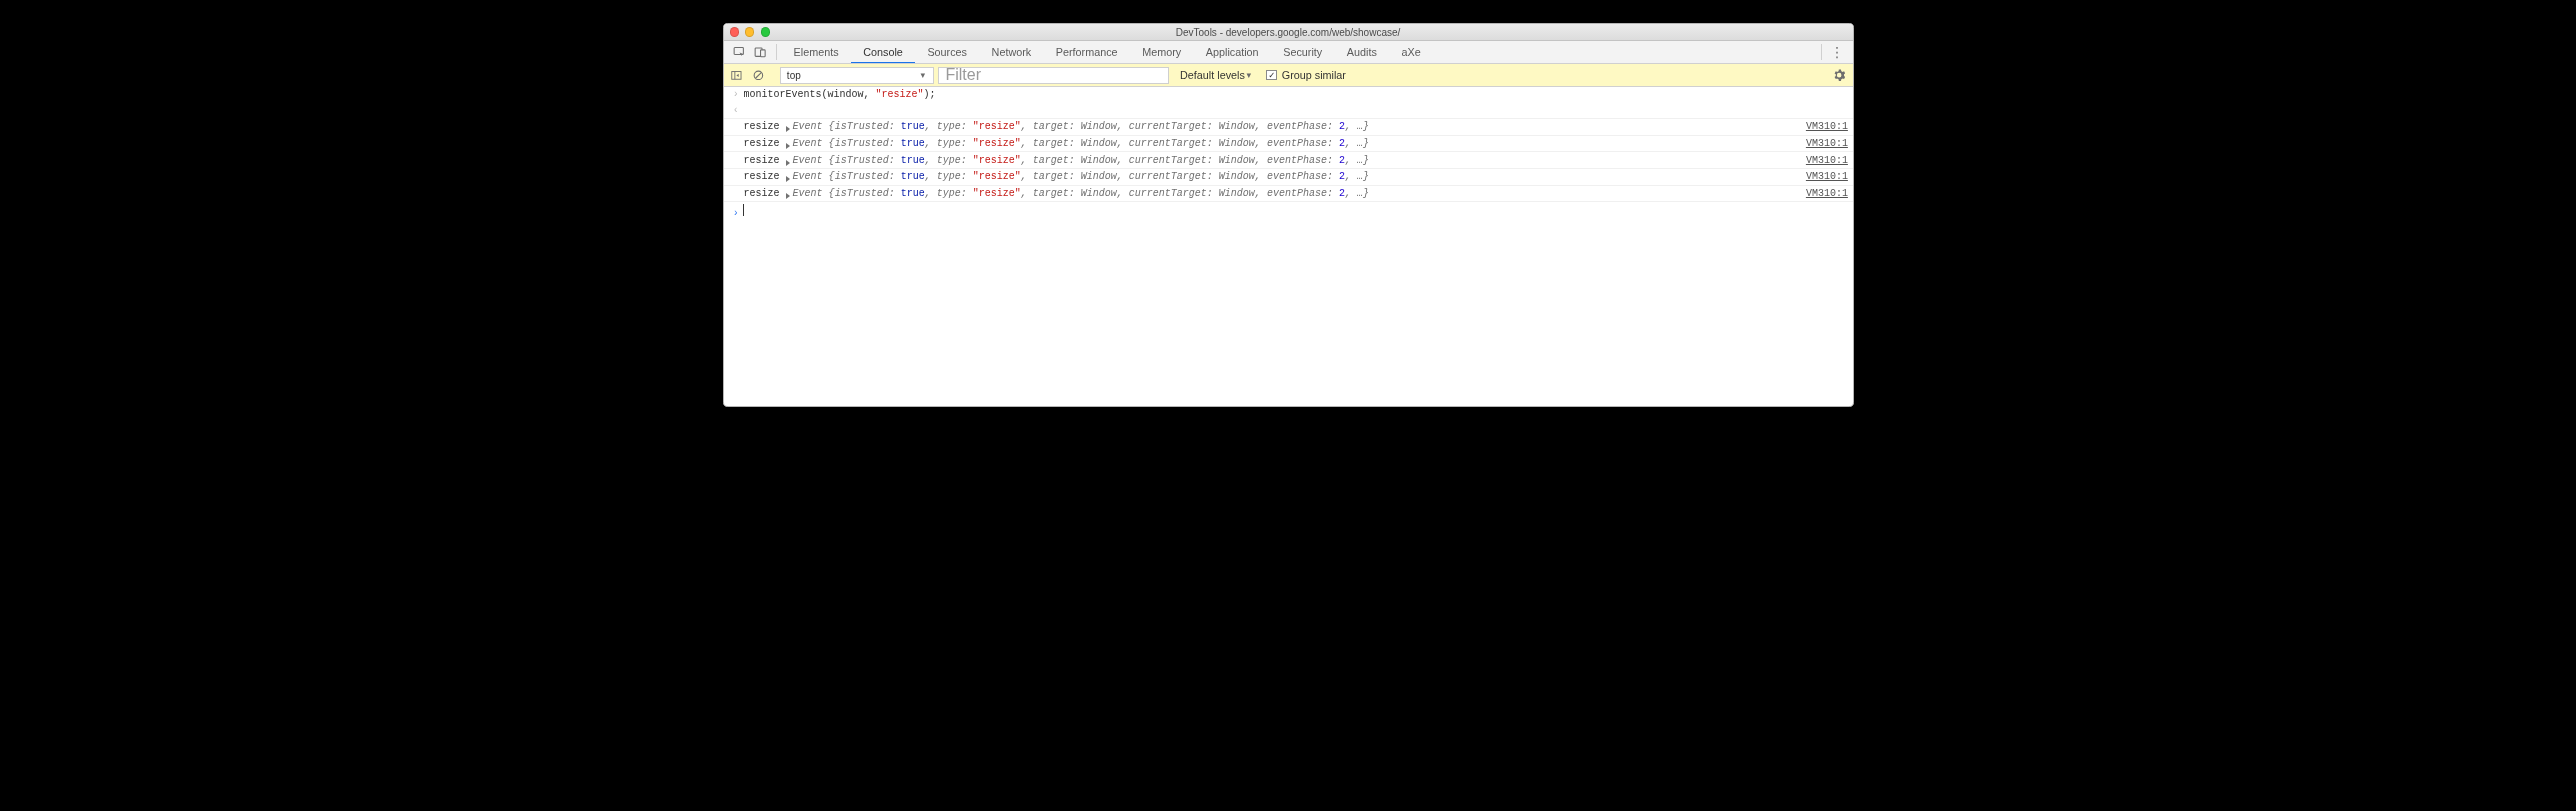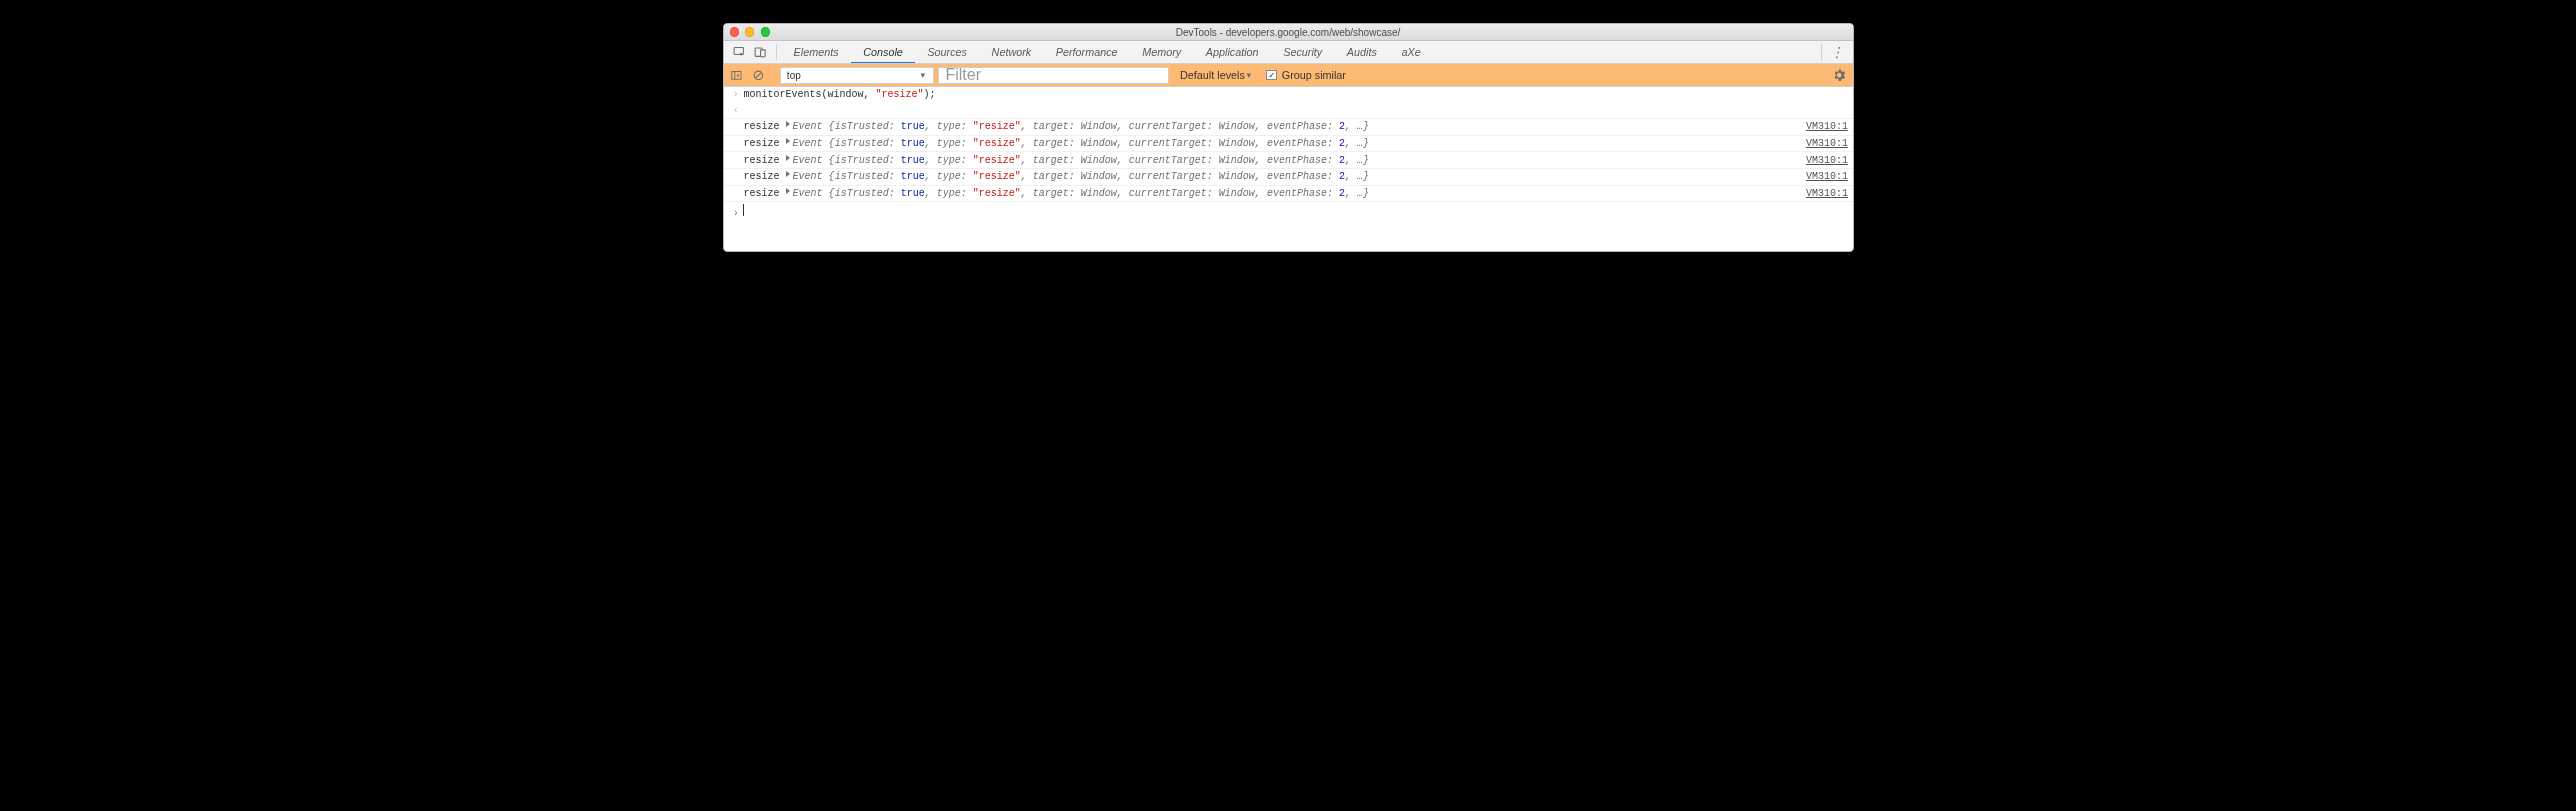"DevTools -" .window { height: 229px -> 384px }
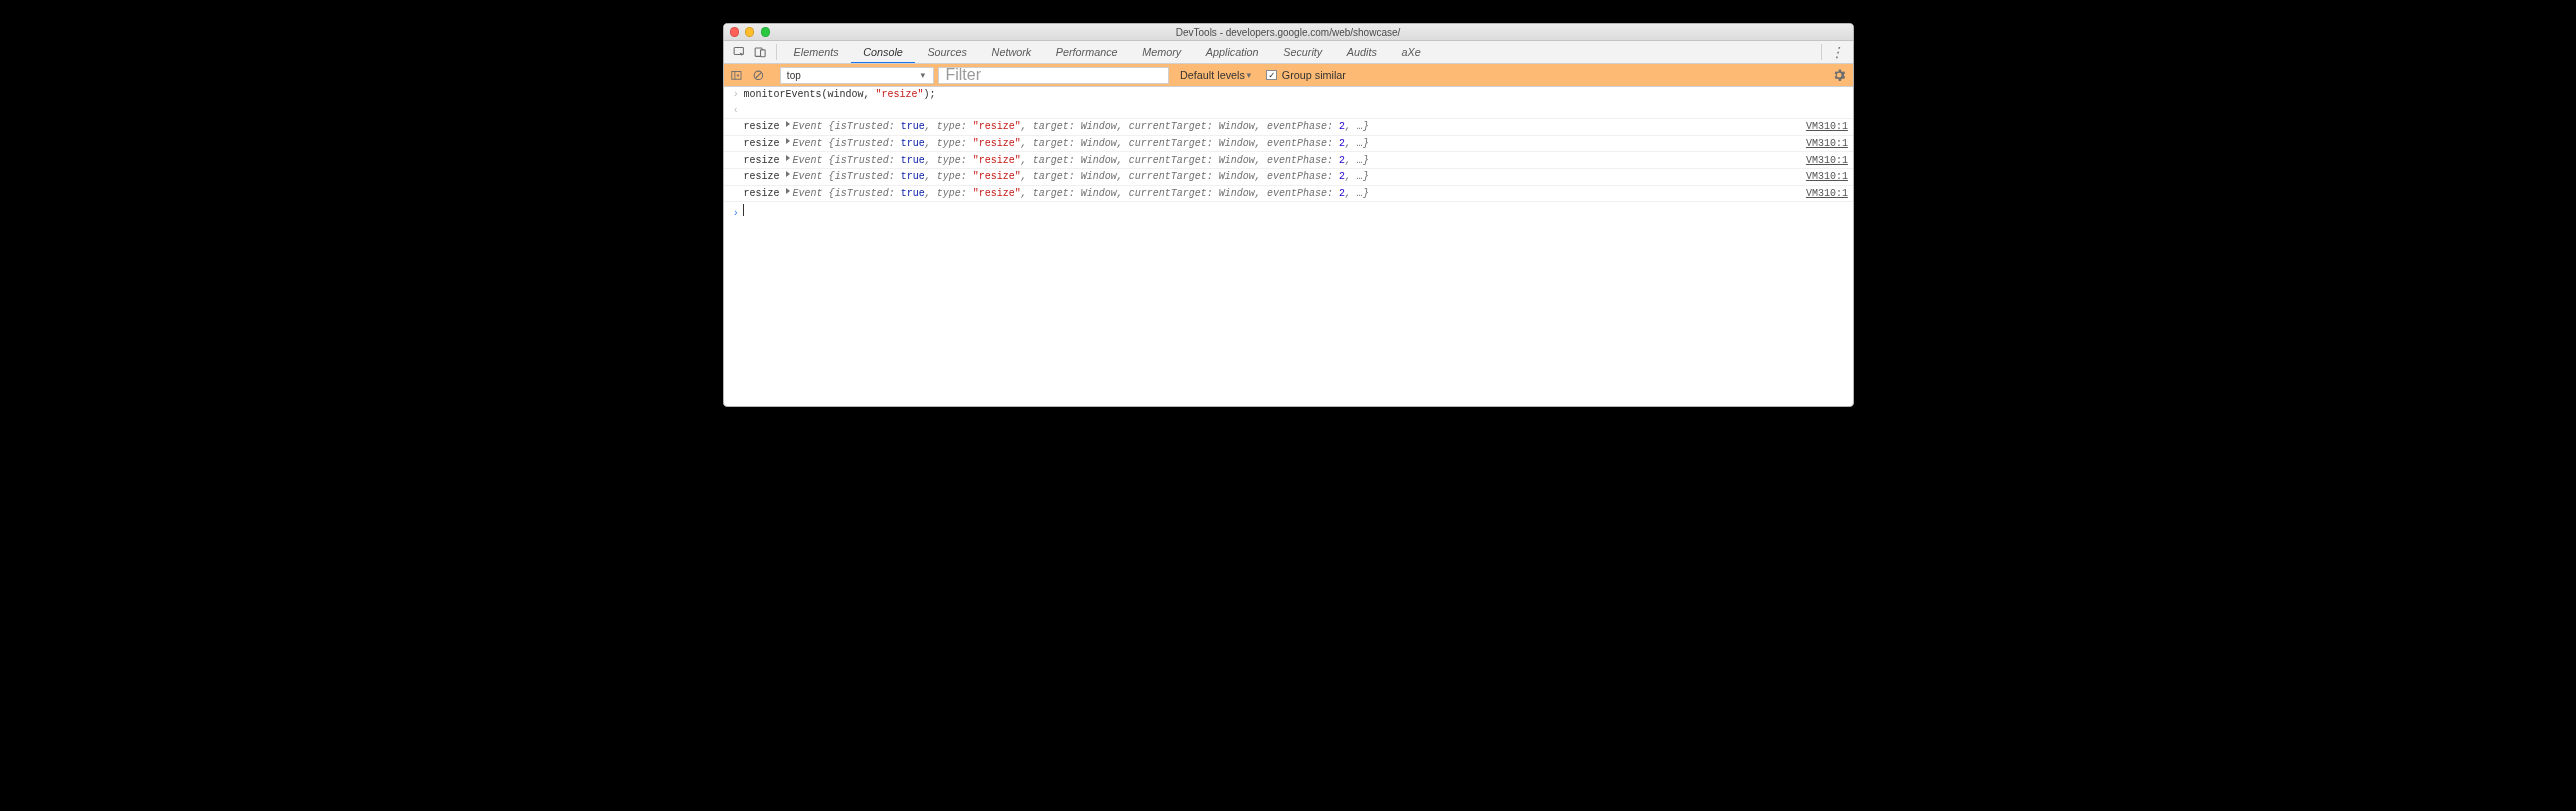"Elements" .tabstrip { font-style: italic -> none }
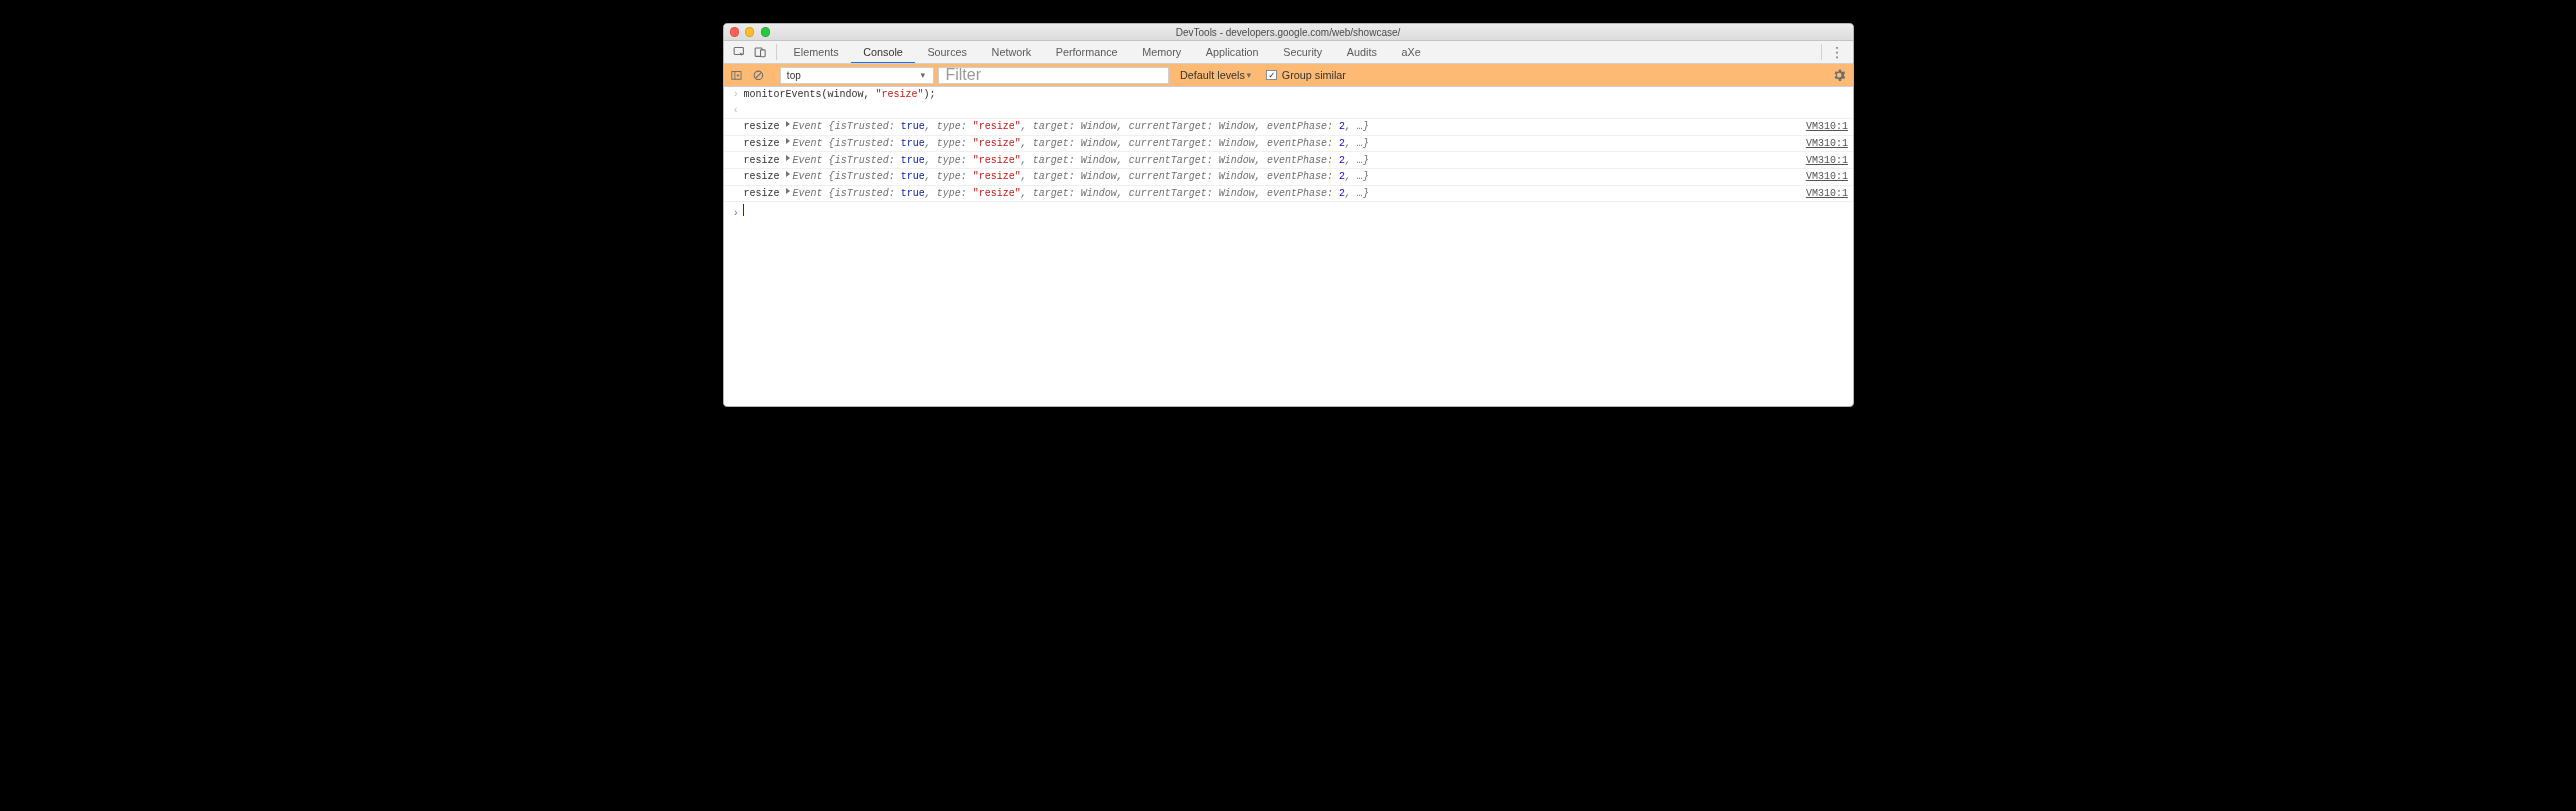"top" .console-toolbar { background: #fdba74 -> #fef9c3 }
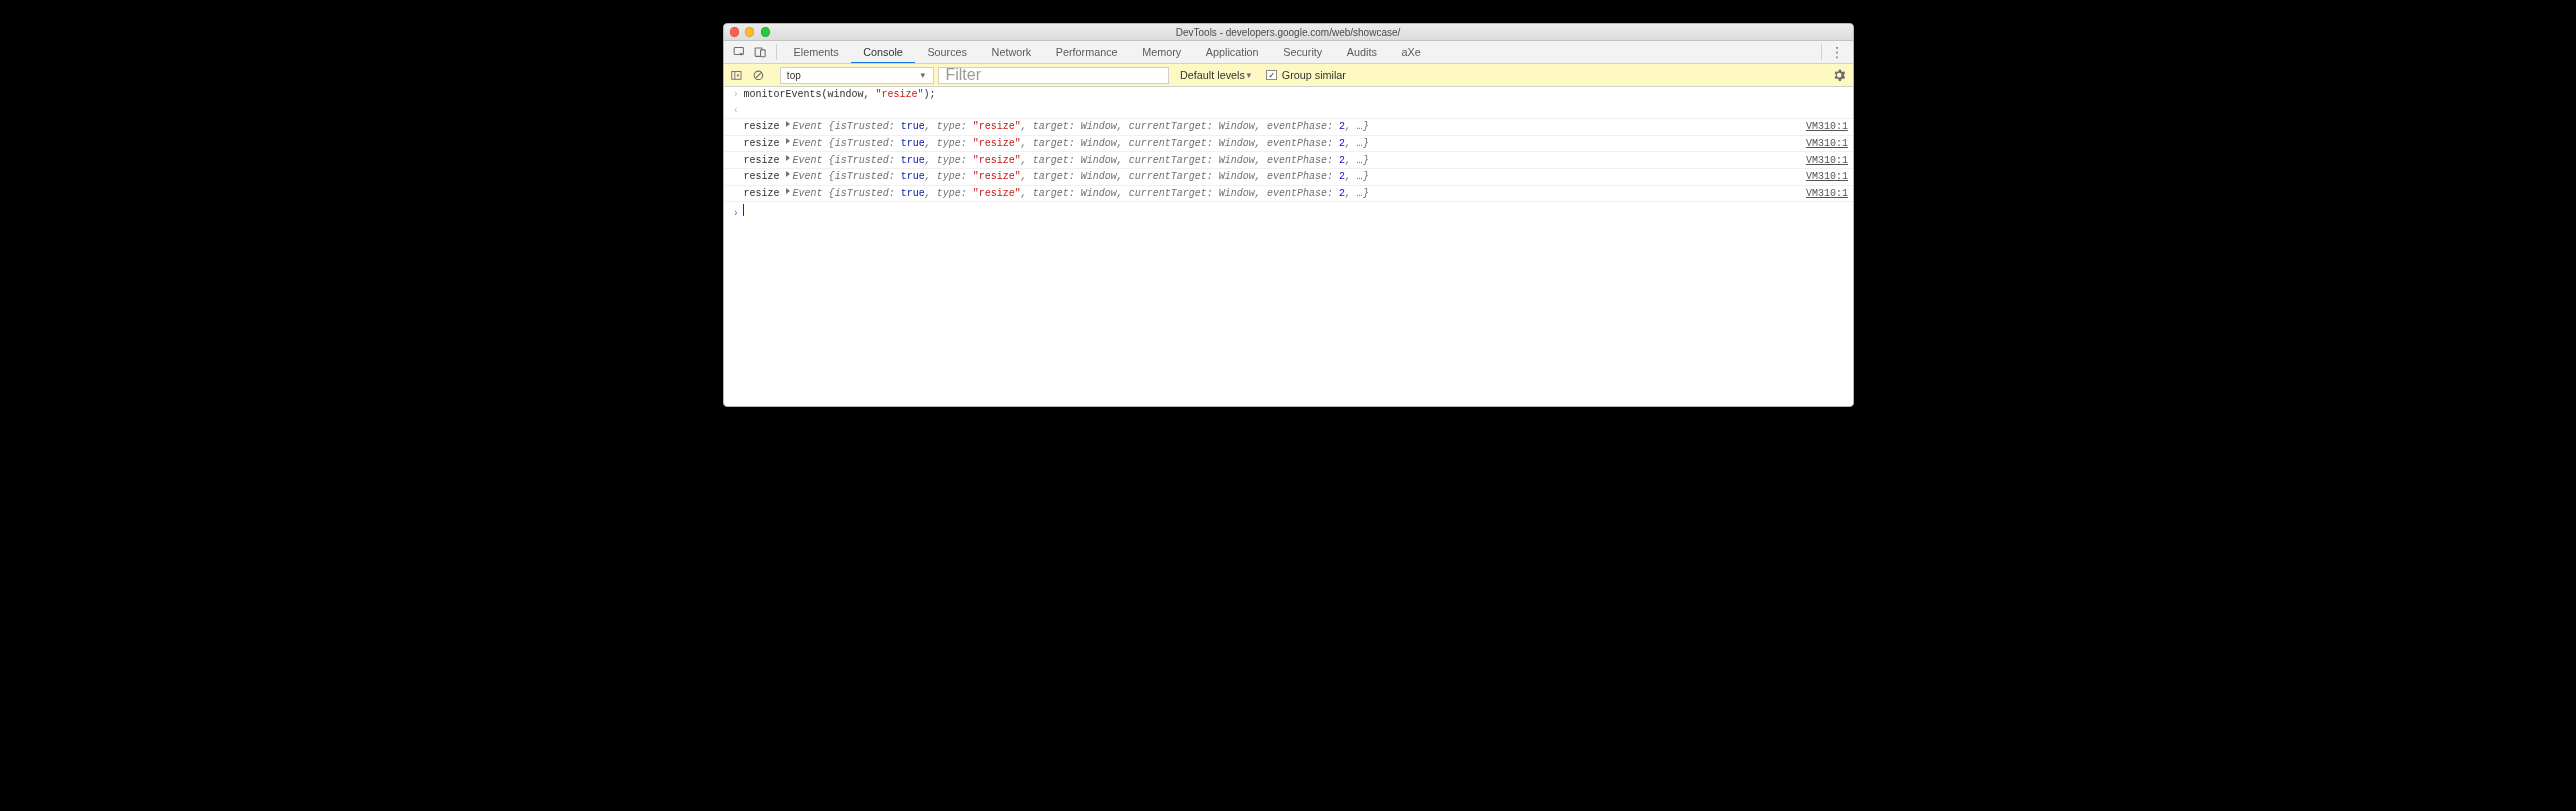"monitorEvents" .content { align-items: flex-start -> flex-end }
